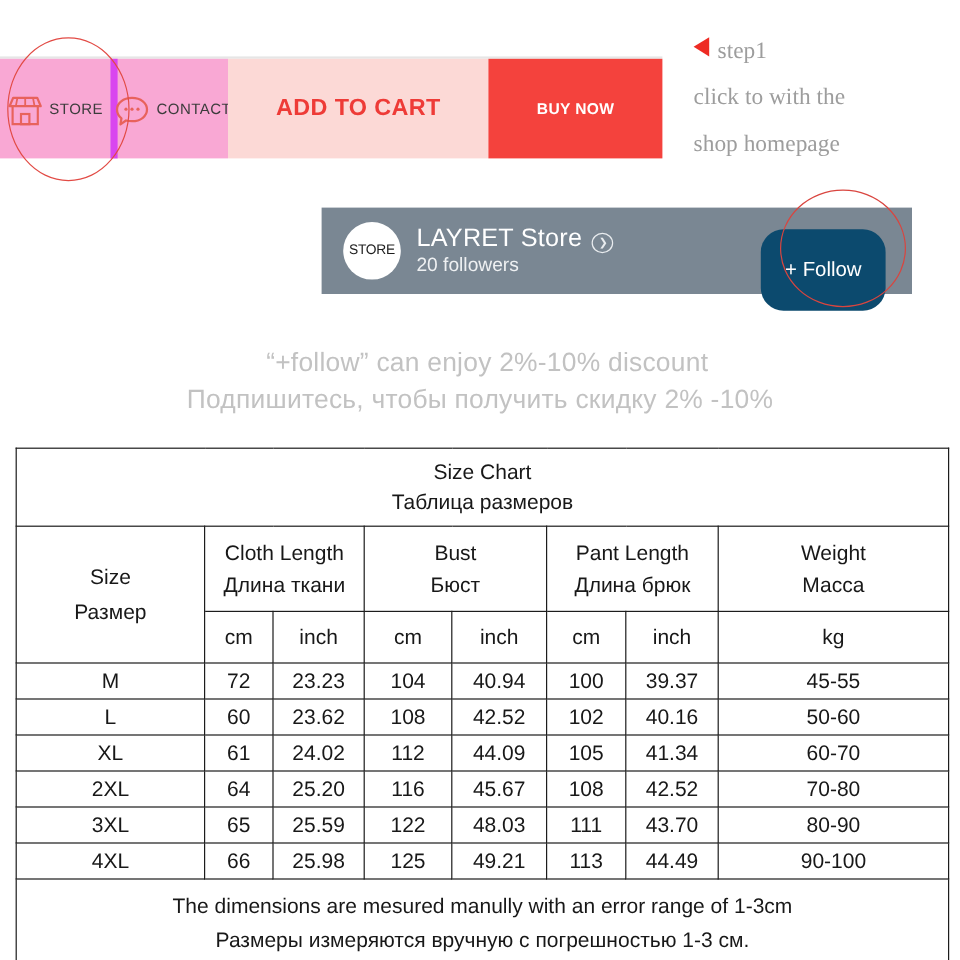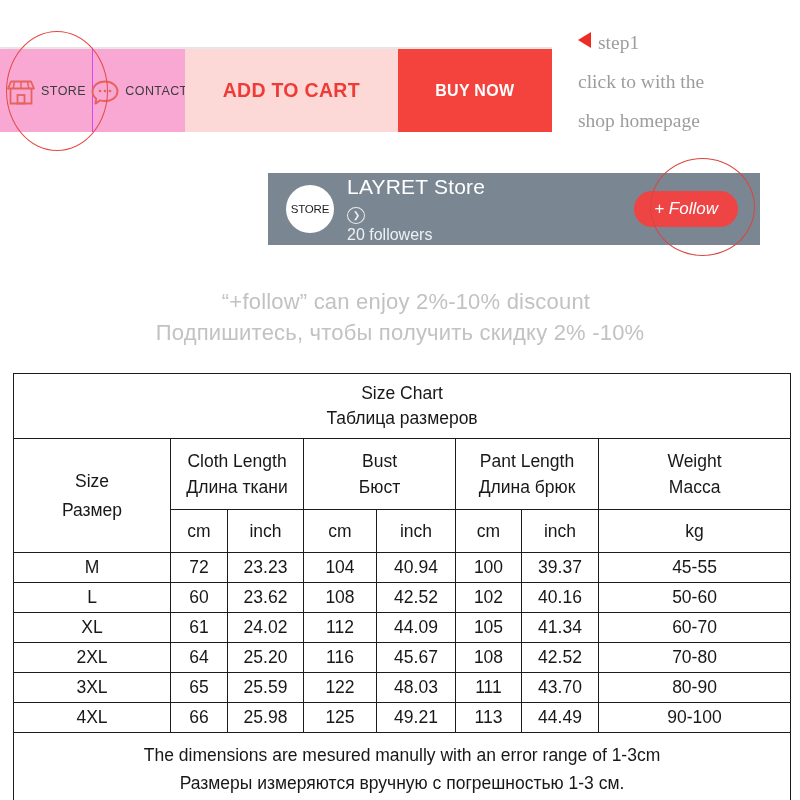"CONTACT" .icon-btn.divider { border-left: 1px solid #d946ef -> 6px solid #d946ef }
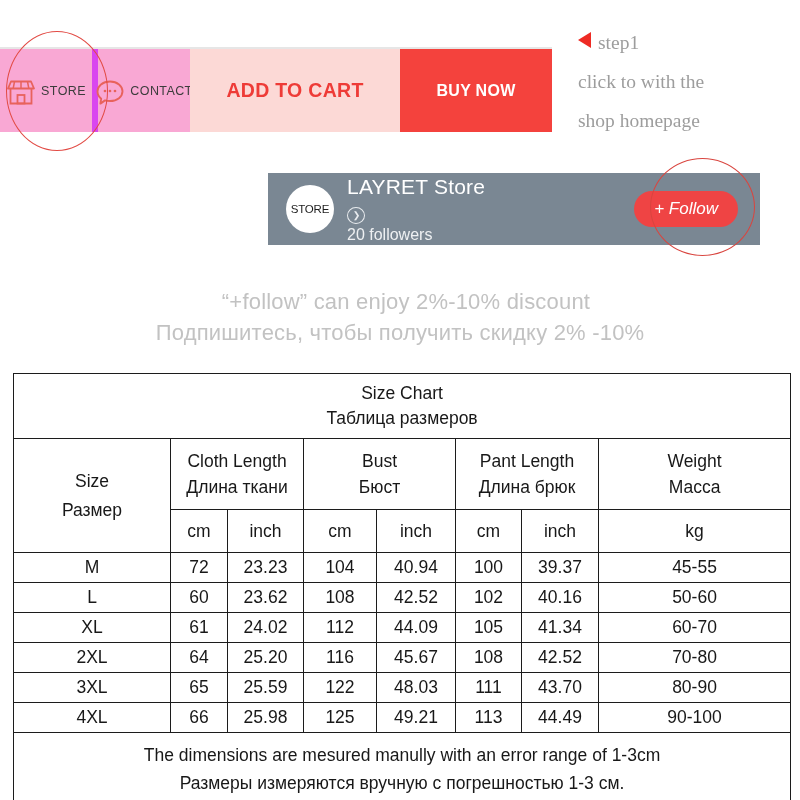"BUY NOW" #buy-now-button { font-size: 16px -> 13px }
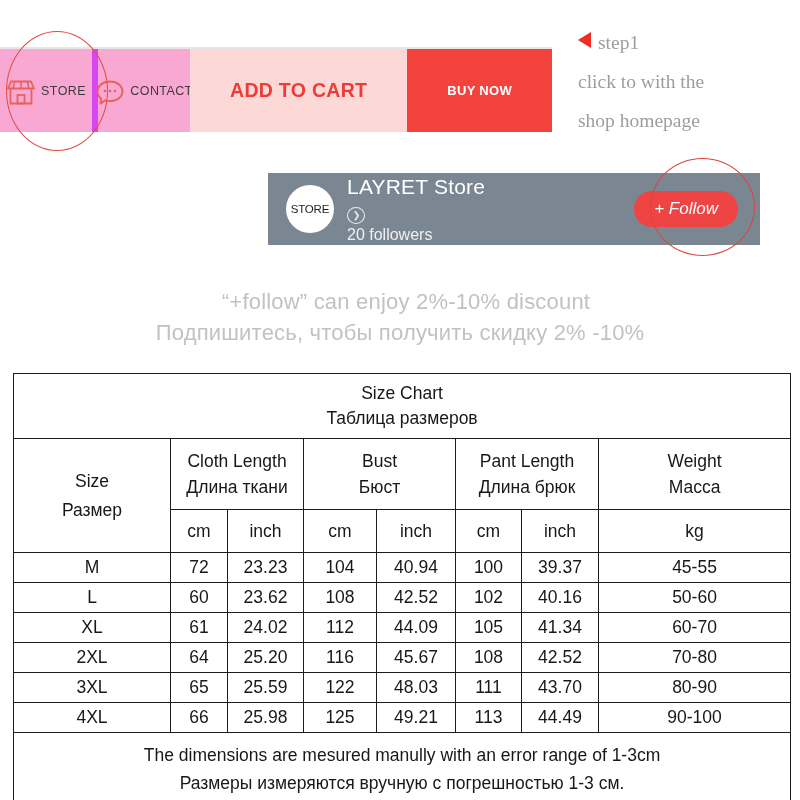"LAYRET Store" #store-name-row { align-items: flex-start -> flex-end; flex-direction: column -> none }
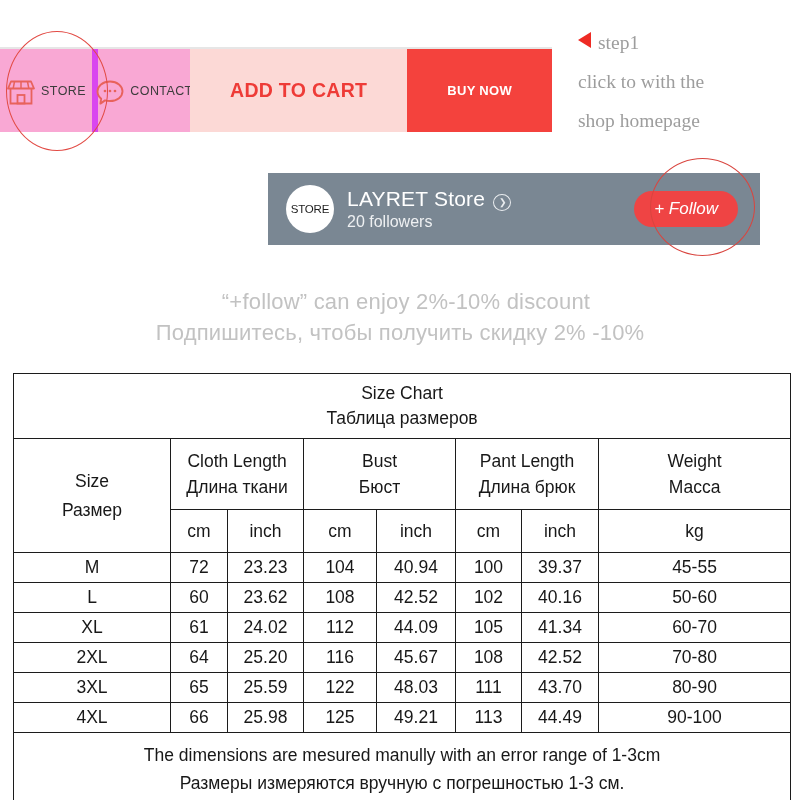"+ Follow" #follow-button { background: #ef4444 -> #0c4a6e; font-style: italic -> none; padding: 0 20px -> 16px 20px }
